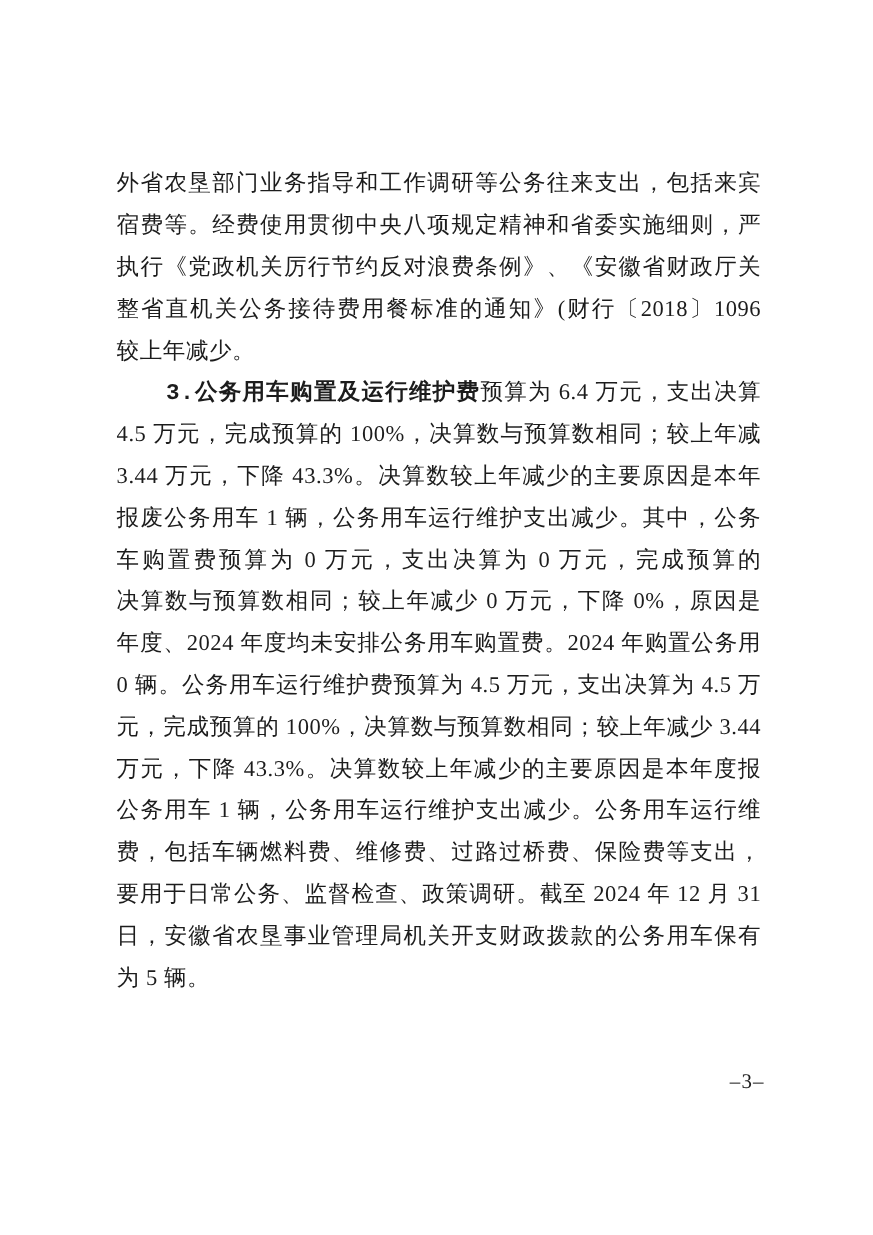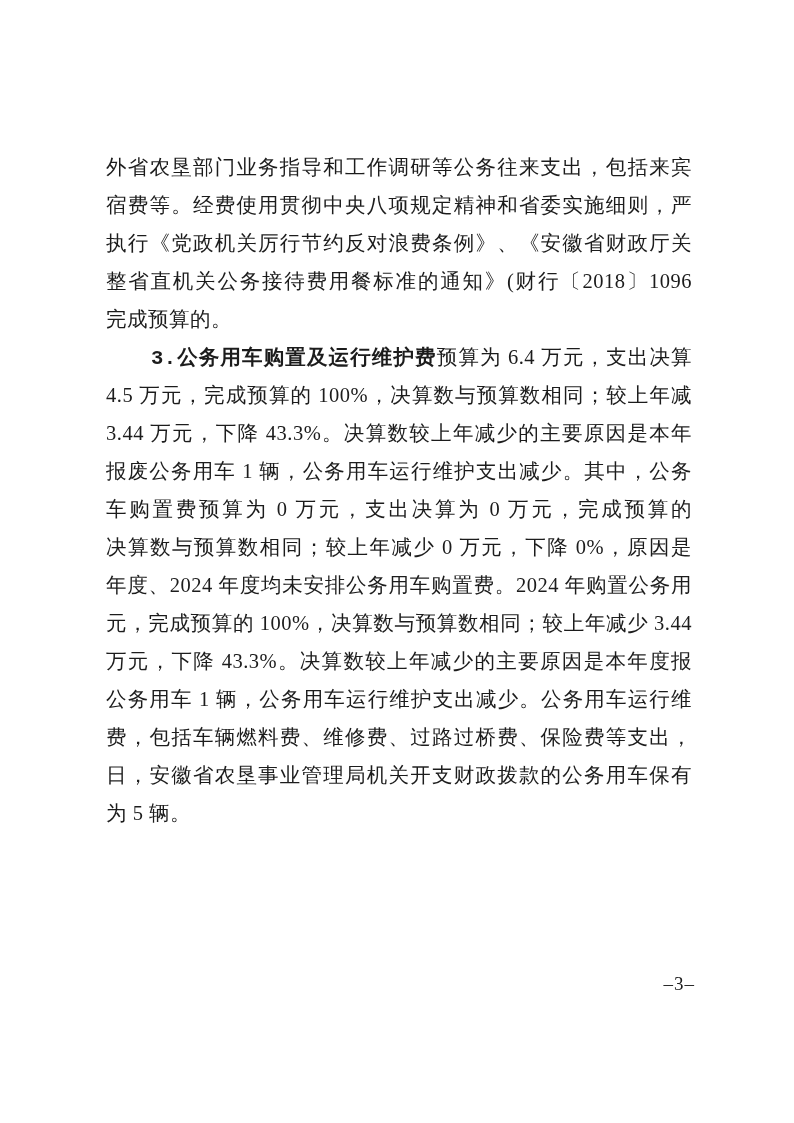"完成预算的。" div.line { text: 完成预算的 -> 较上年减少 }
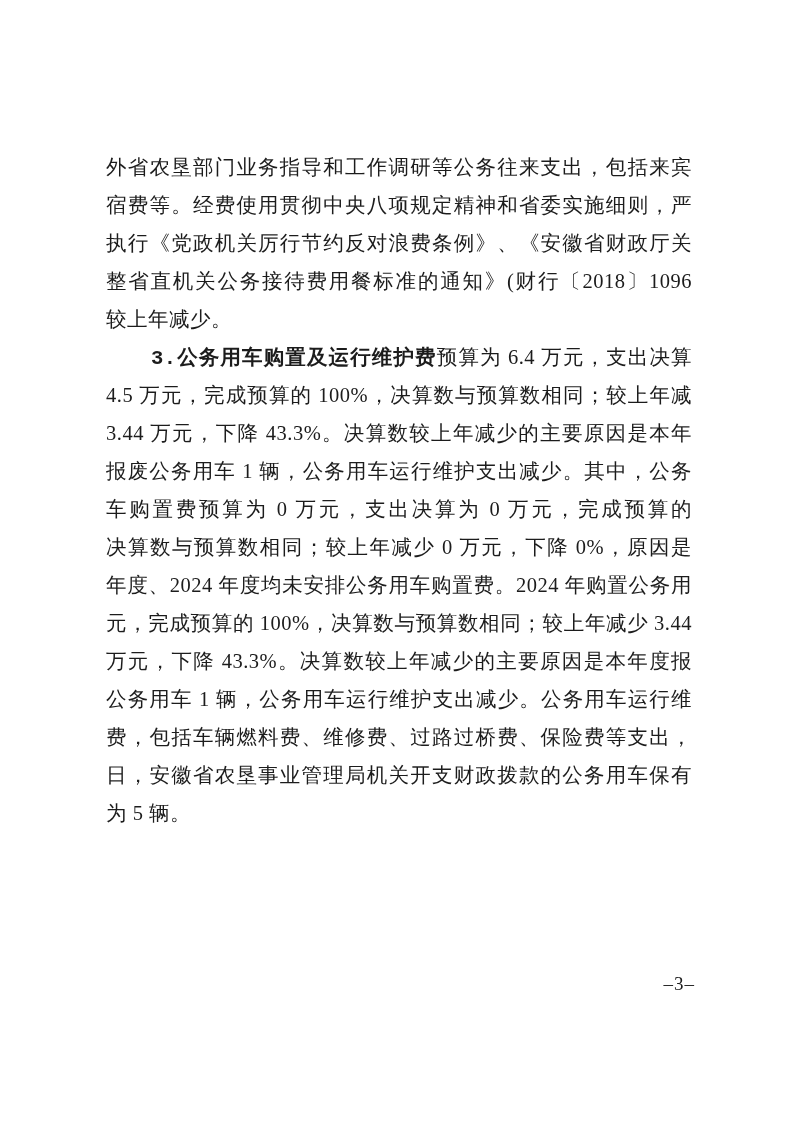"0 辆。公务用车运行维护费预算为 4.5 万元，支出决算为 4.5" div.line { html: none -> <div>0 辆。公务用车运行维护费预算为 4.5 万元，支出决算为 4.5 万</div> }
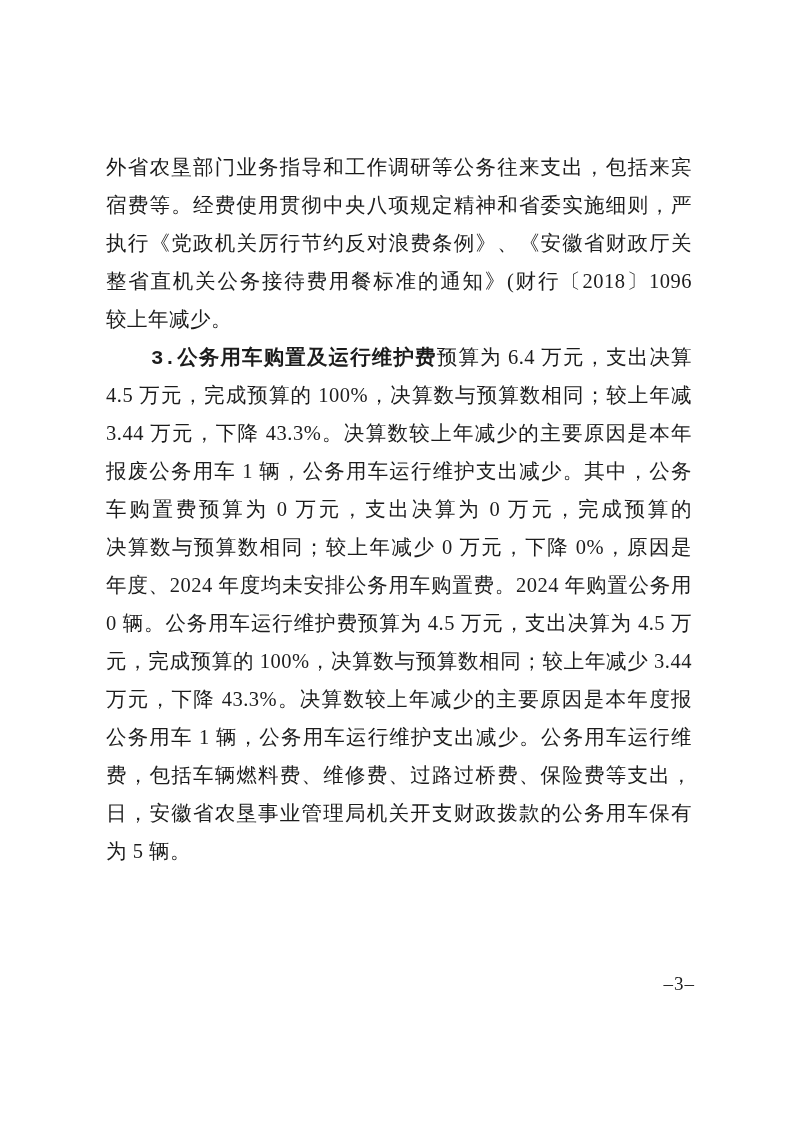"要用于日常公务、监督检查、政策调研。截至 2024 年 12 月" div.line { html: none -> <div>要用于日常公务、监督检查、政策调研。截至 2024 年 12 月 31</div> }
